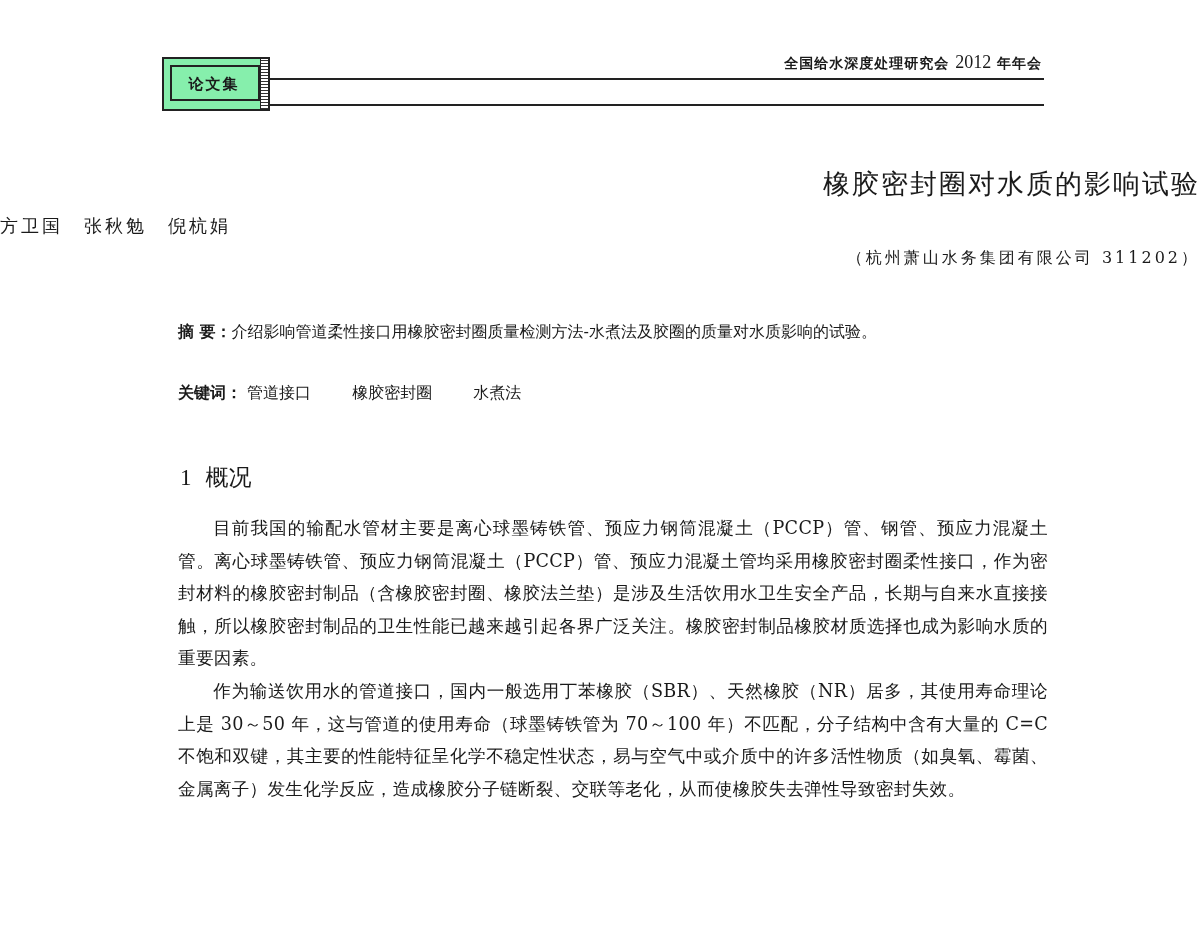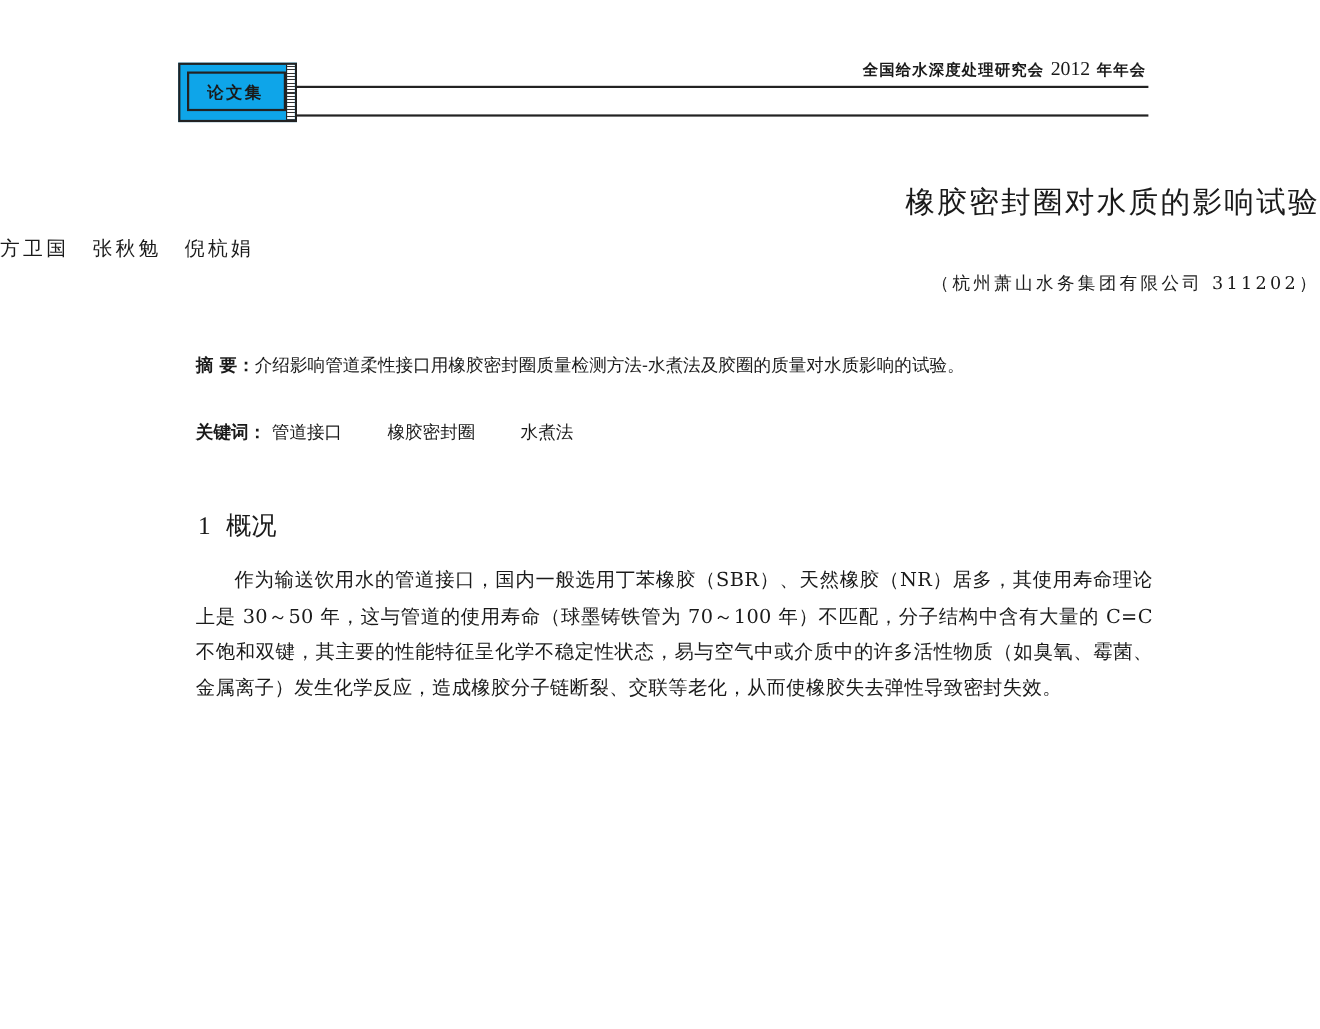"论文集" .header-badge { background: #0ea5e9 -> #86efac }
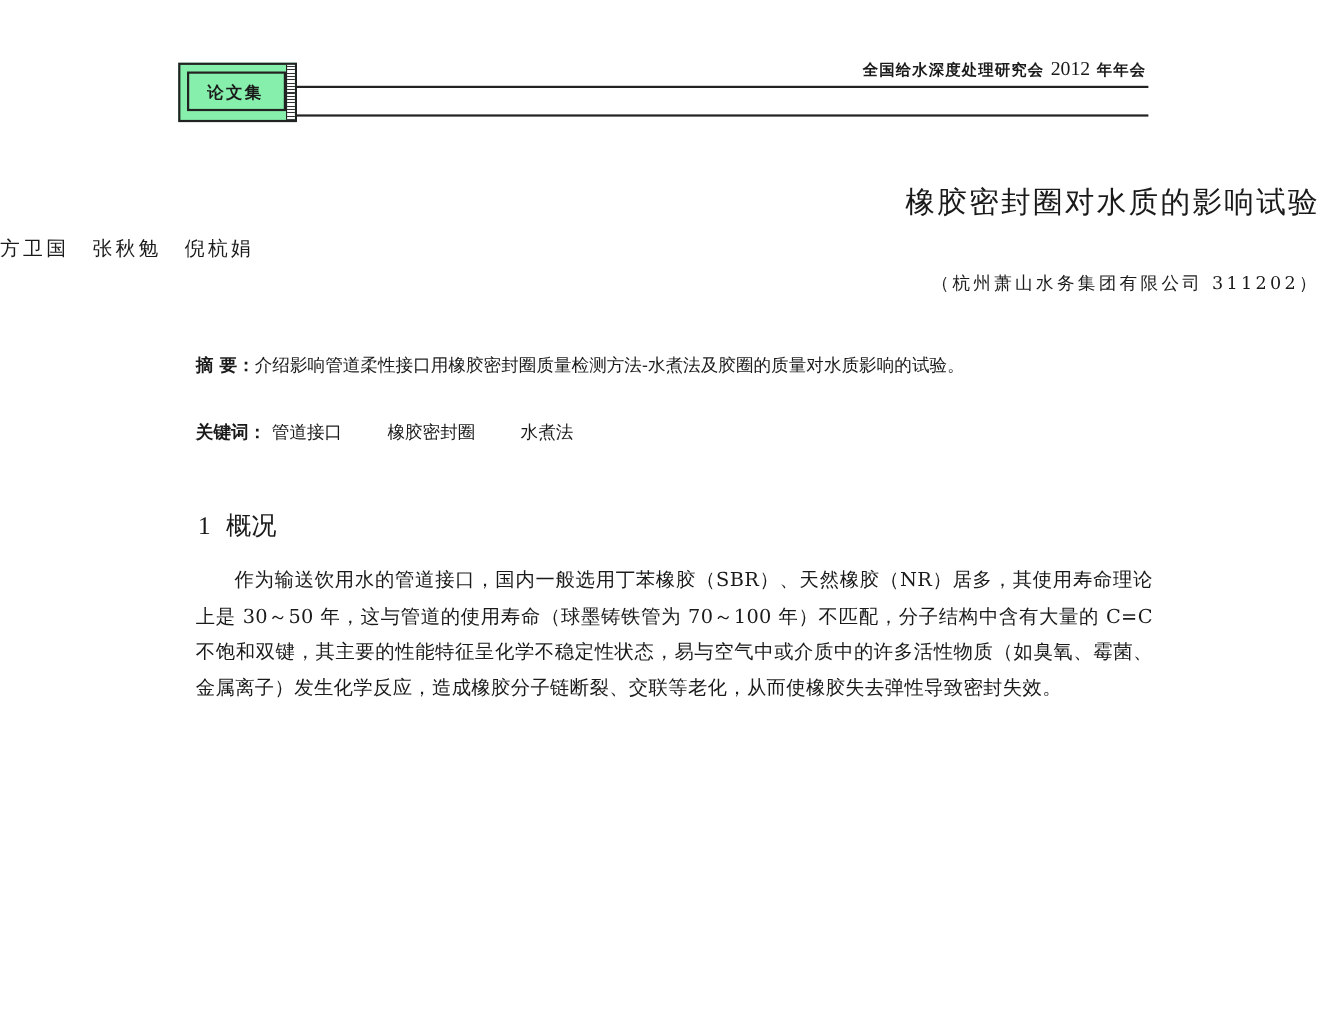"目前我国的输配水管材主要是离心球墨铸铁管、预应力钢筒混凝土（PCCP）管、钢管、" p { html: none -> <p>目前我国的输配水管材主要是离心球墨铸铁管、预应力钢筒混凝土（PCCP）管、钢管、预应力混凝土管。离心球墨铸铁管、预应力钢筒混凝土（PCCP）管、预应力混凝土管均采用橡胶密封圈柔性接口，作为密封材料的橡胶密封制品（含橡胶密封圈、橡胶法兰垫）是涉及生活饮用水卫生安全产品，长期与自来水直接接触，所以橡胶密封制品的卫生性能已越来越引起各界广泛关注。橡胶密封制品橡胶材质选择也成为影响水质的重要因素。</p> }
